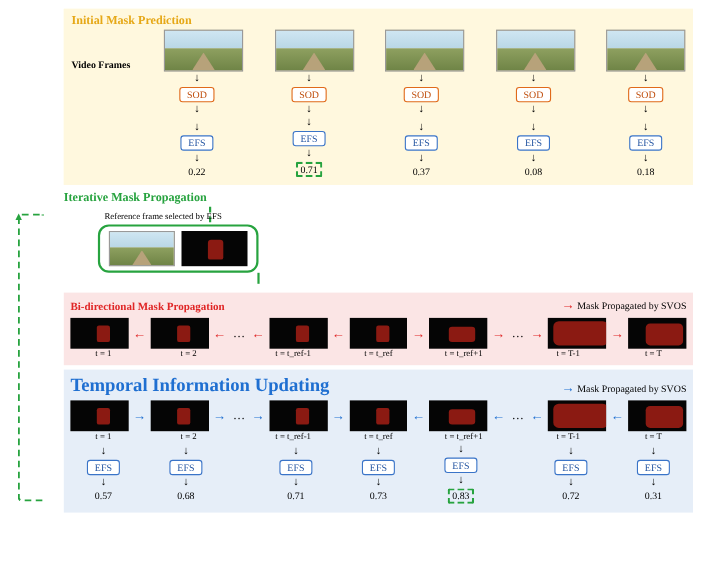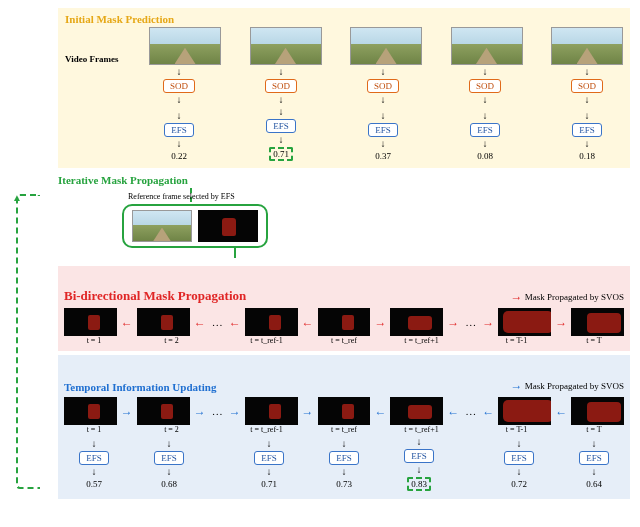"Reference frame selected by EFS" .refbox { margin-left: 112px -> 79px }
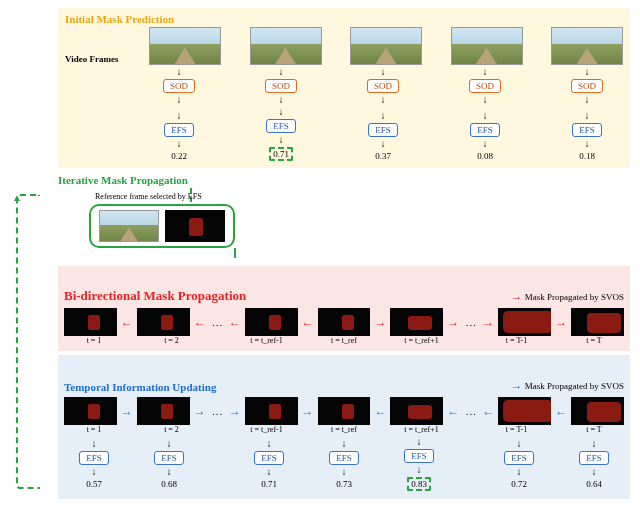"Bi-directional Mask Propagation" .title-red { font-size: 13px -> 10px }
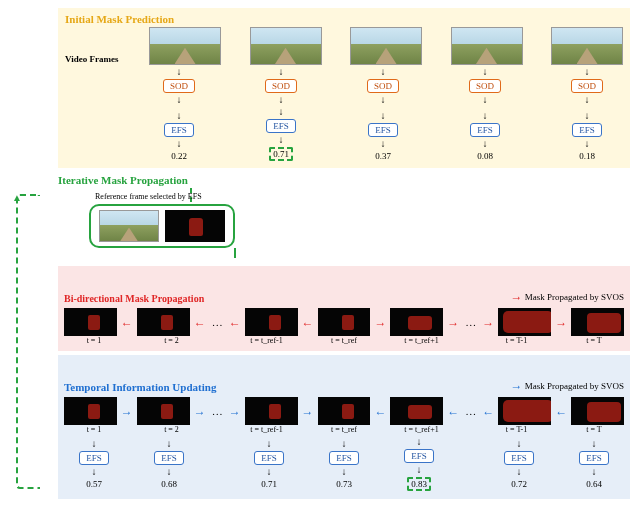"→ Mask Propagated by SVOS" .legend { margin-top: 19px -> none }
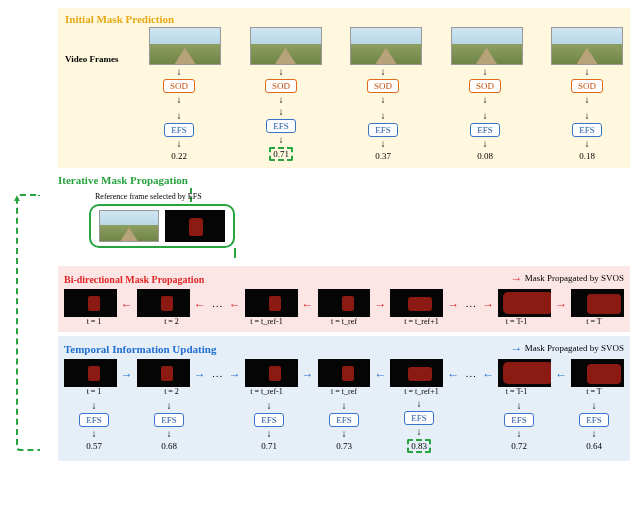"Temporal Information Updating" .title-blue { font-size: 11px -> 17px }
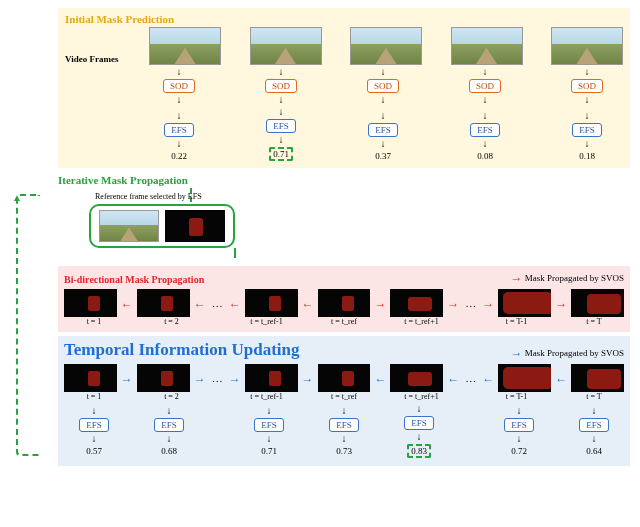"0.64" span { text: 0.64 -> 0.31 }
